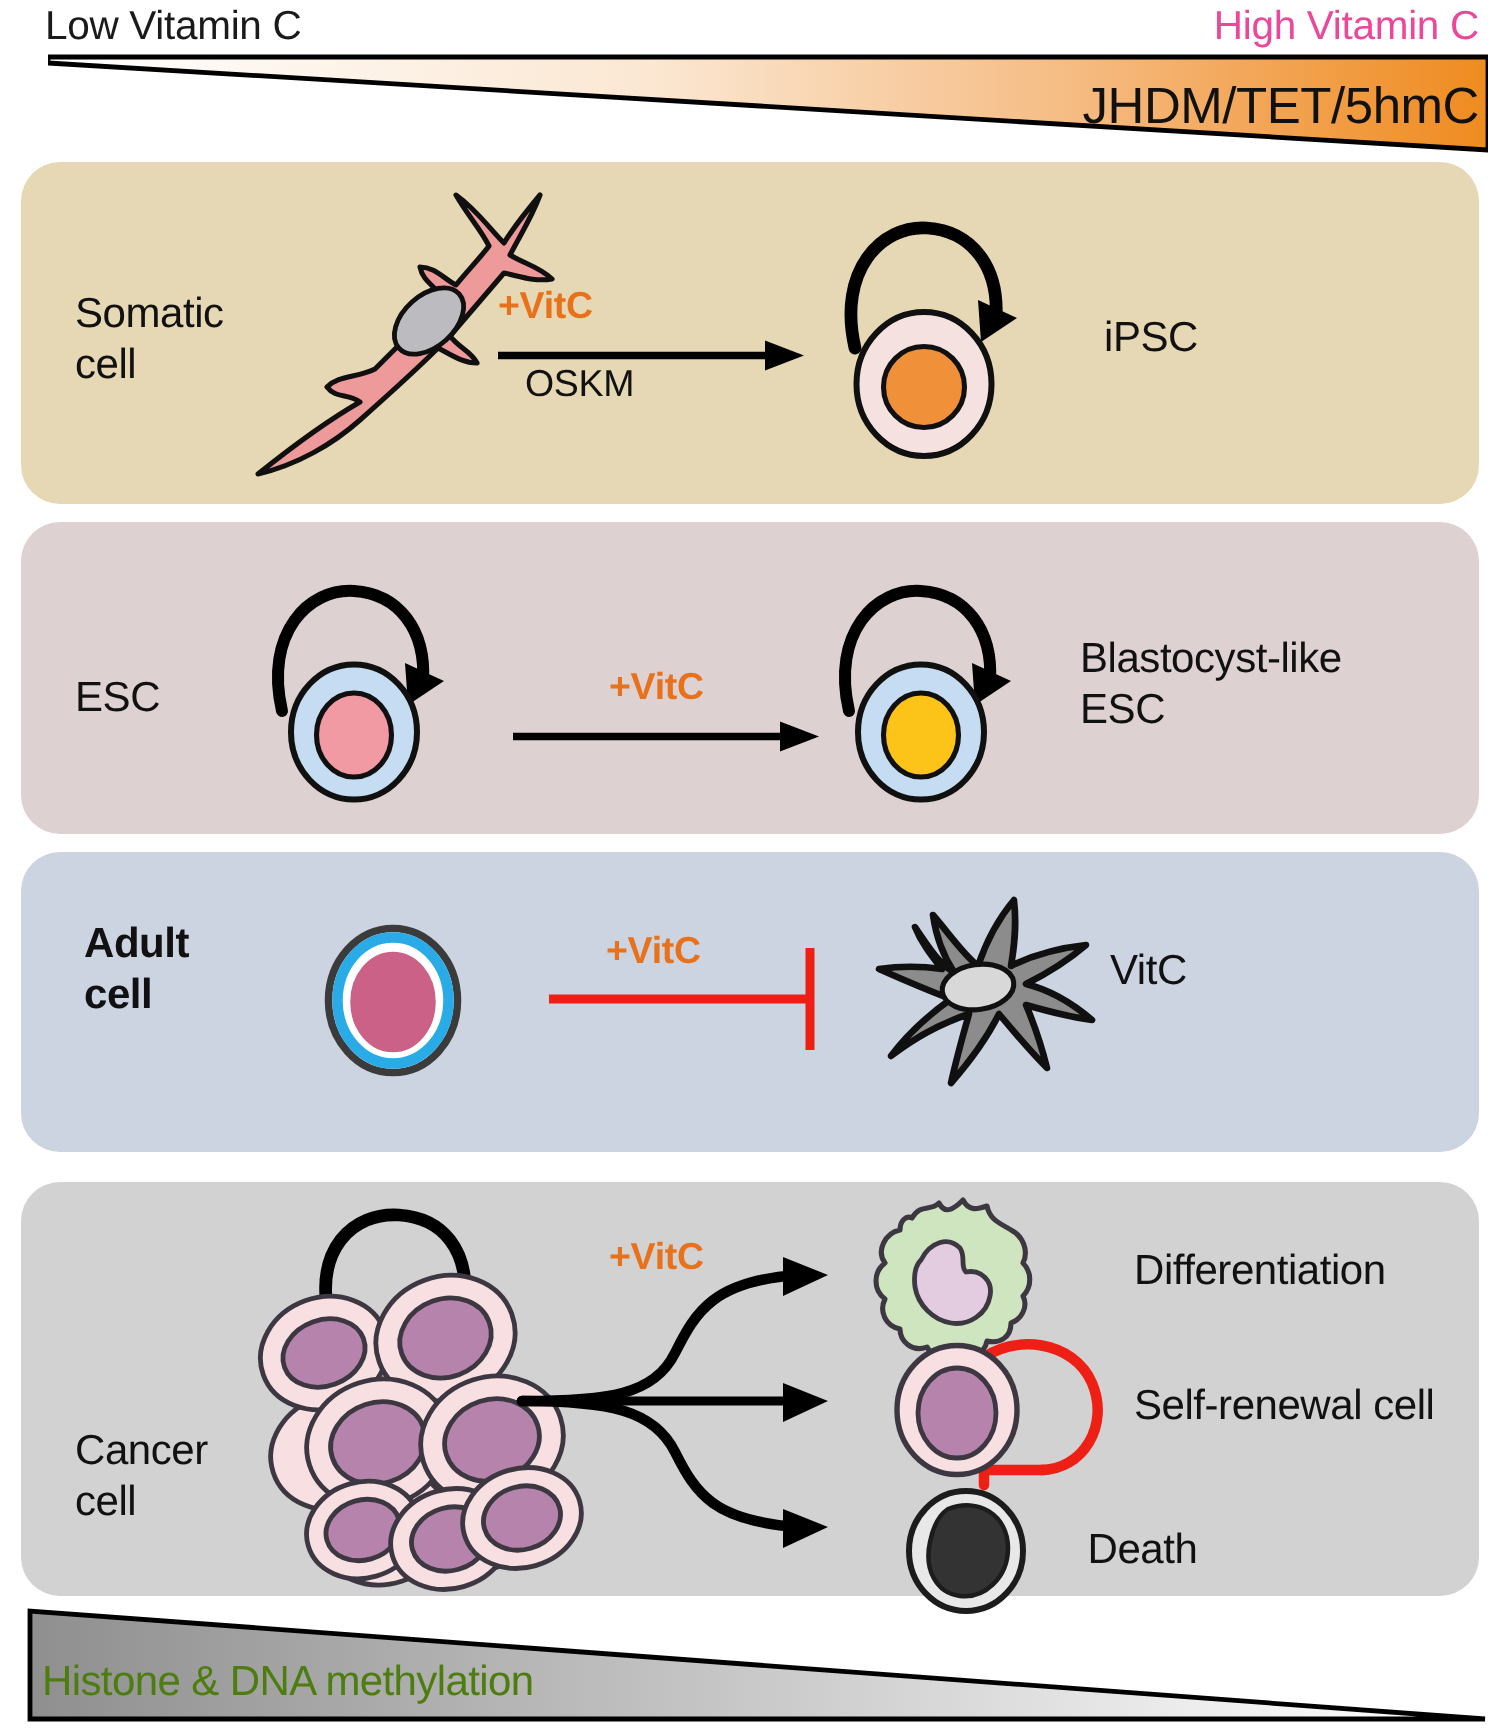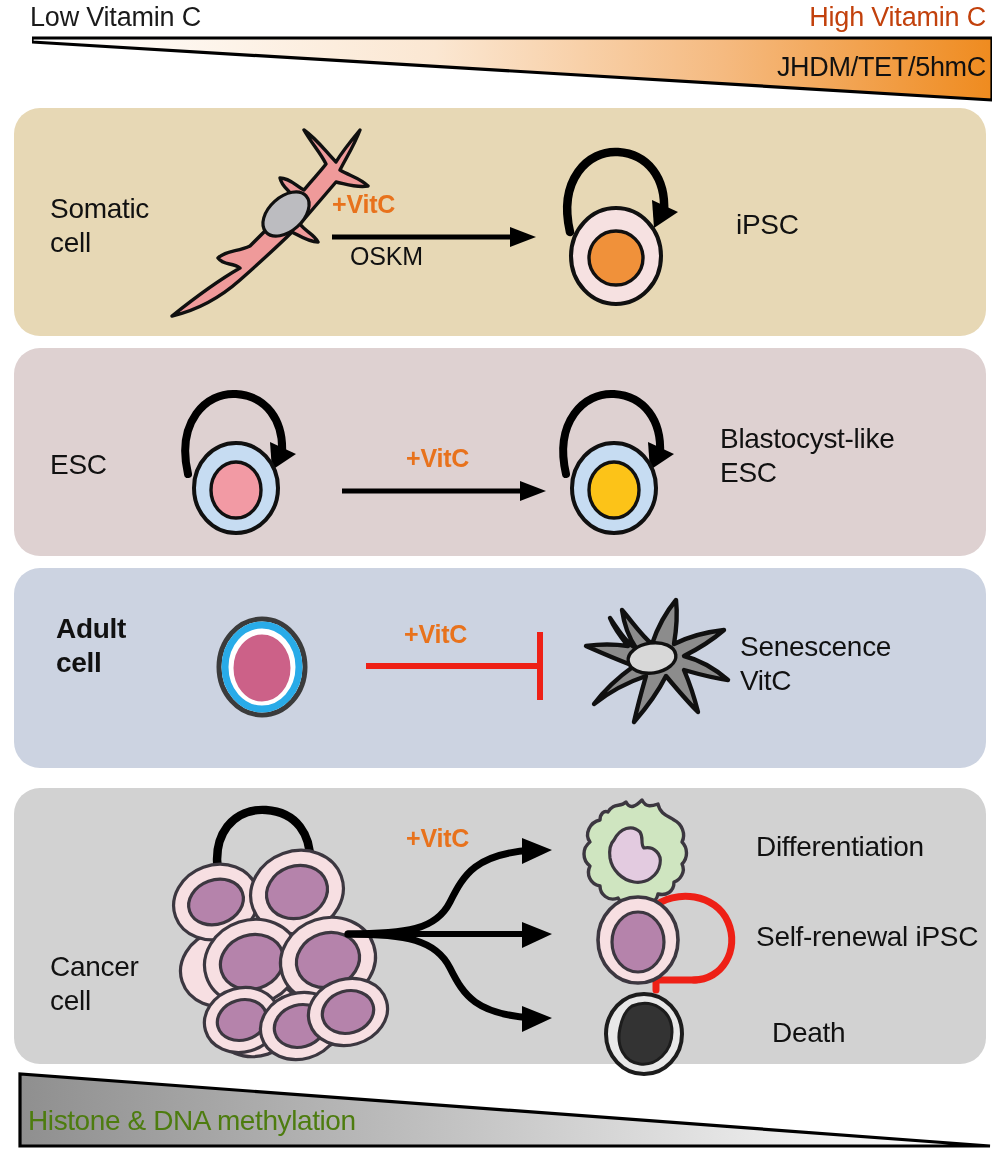"High Vitamin C" .hdr-high { color: #c2410c -> #ec4899 }
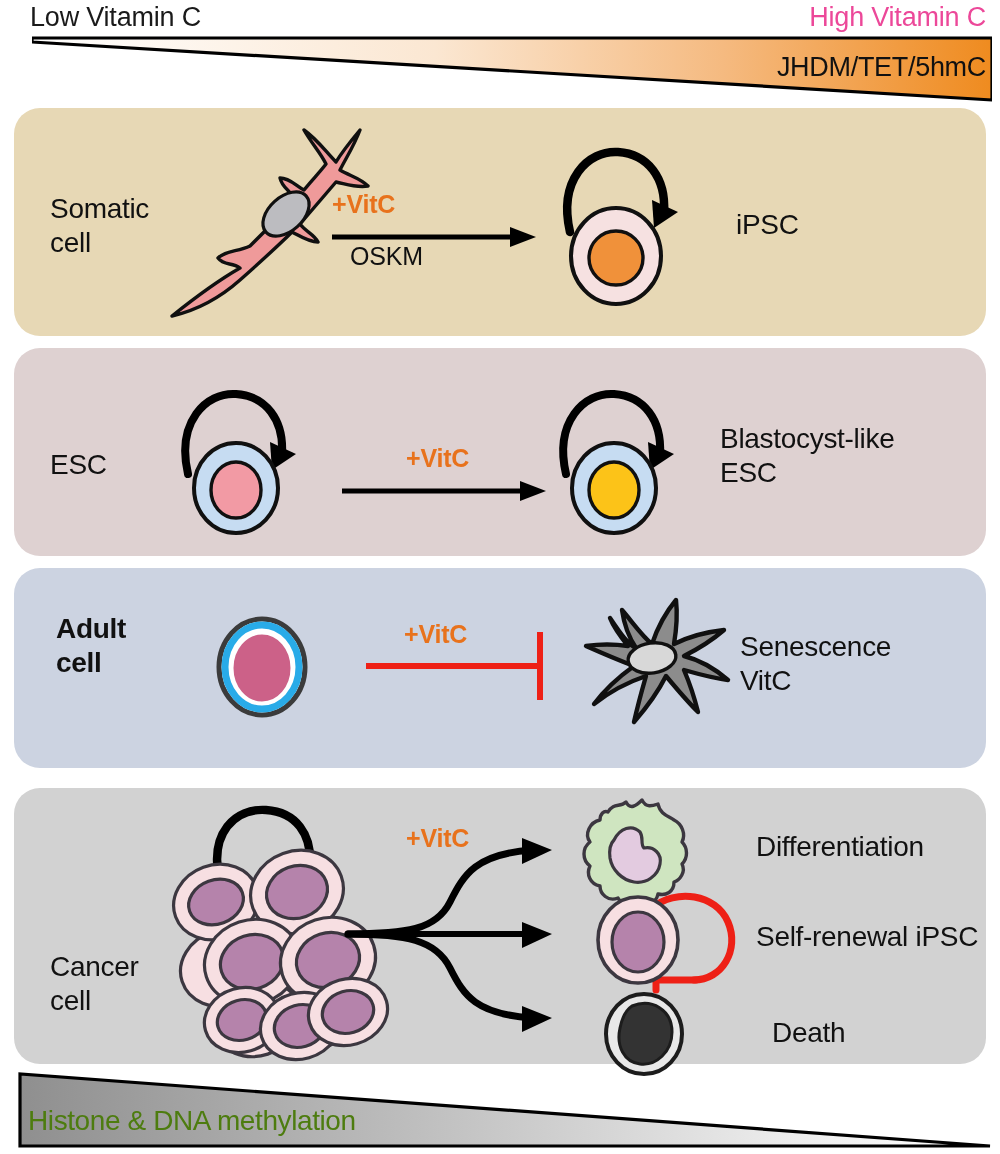"JHDM/TET/5hmC" .hdr-enz { font-size: 27px -> 34px }
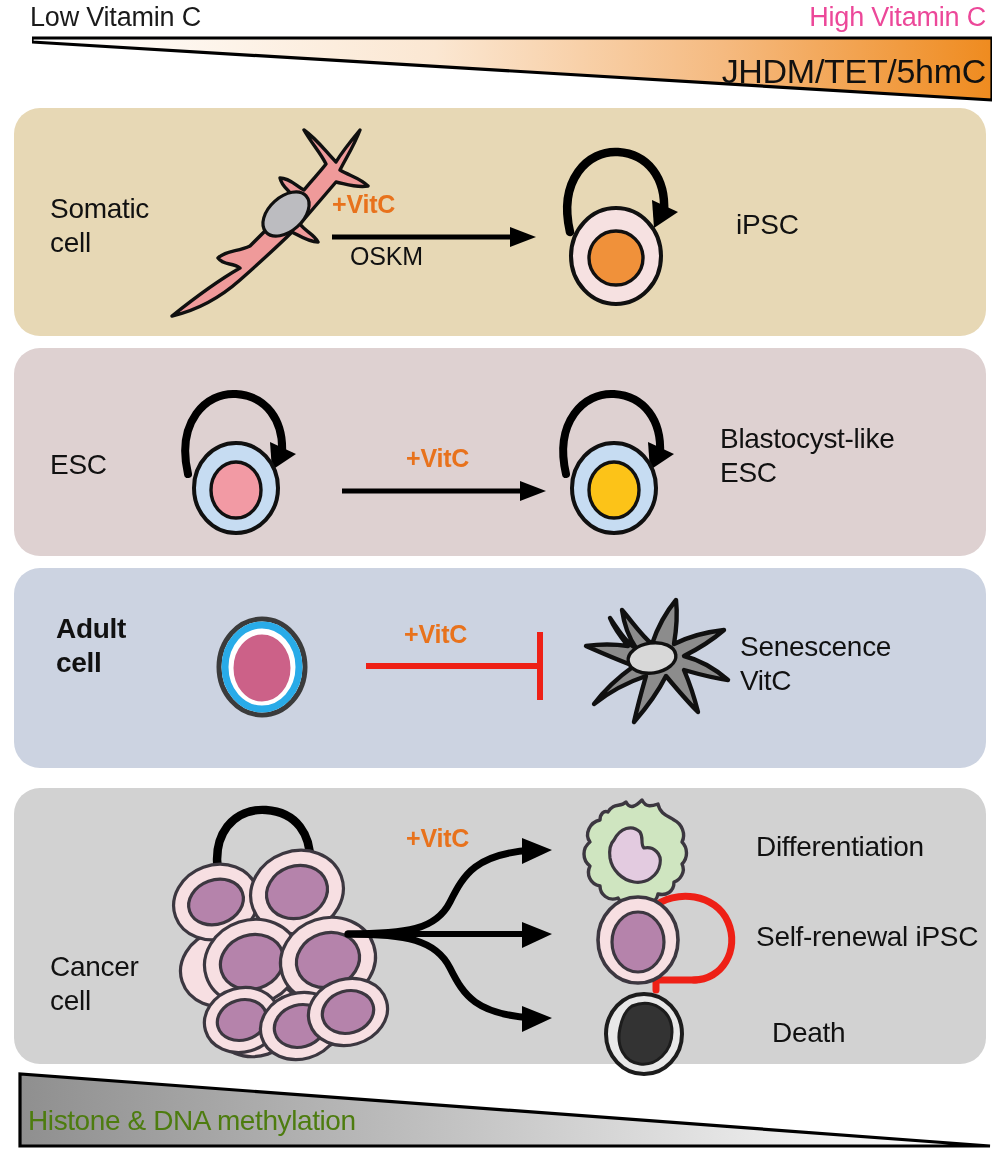"Senescence" div { html: <div>Senescence</div> -> none }
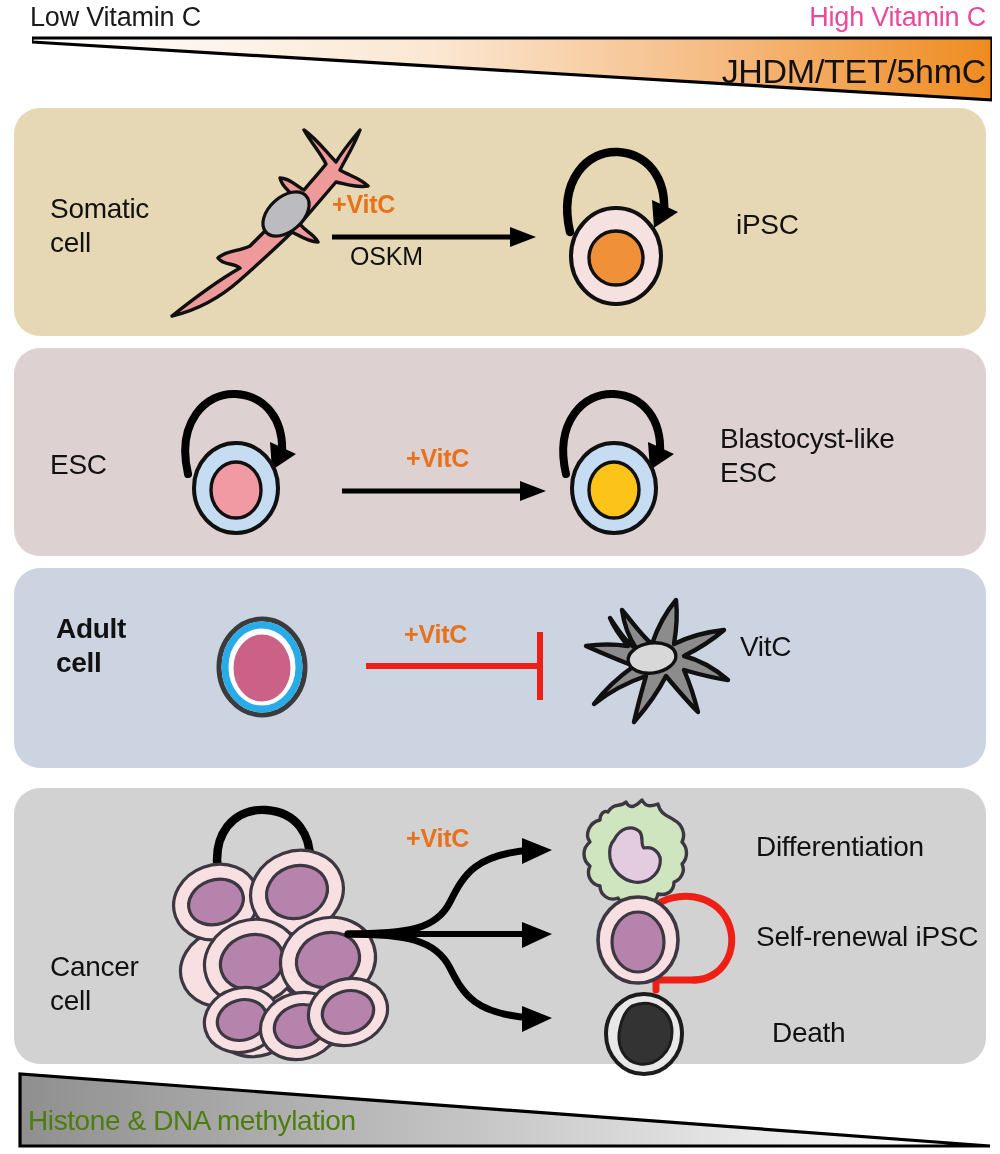"Self-renewal iPSC" div.lbl { text: iPSC -> cell }
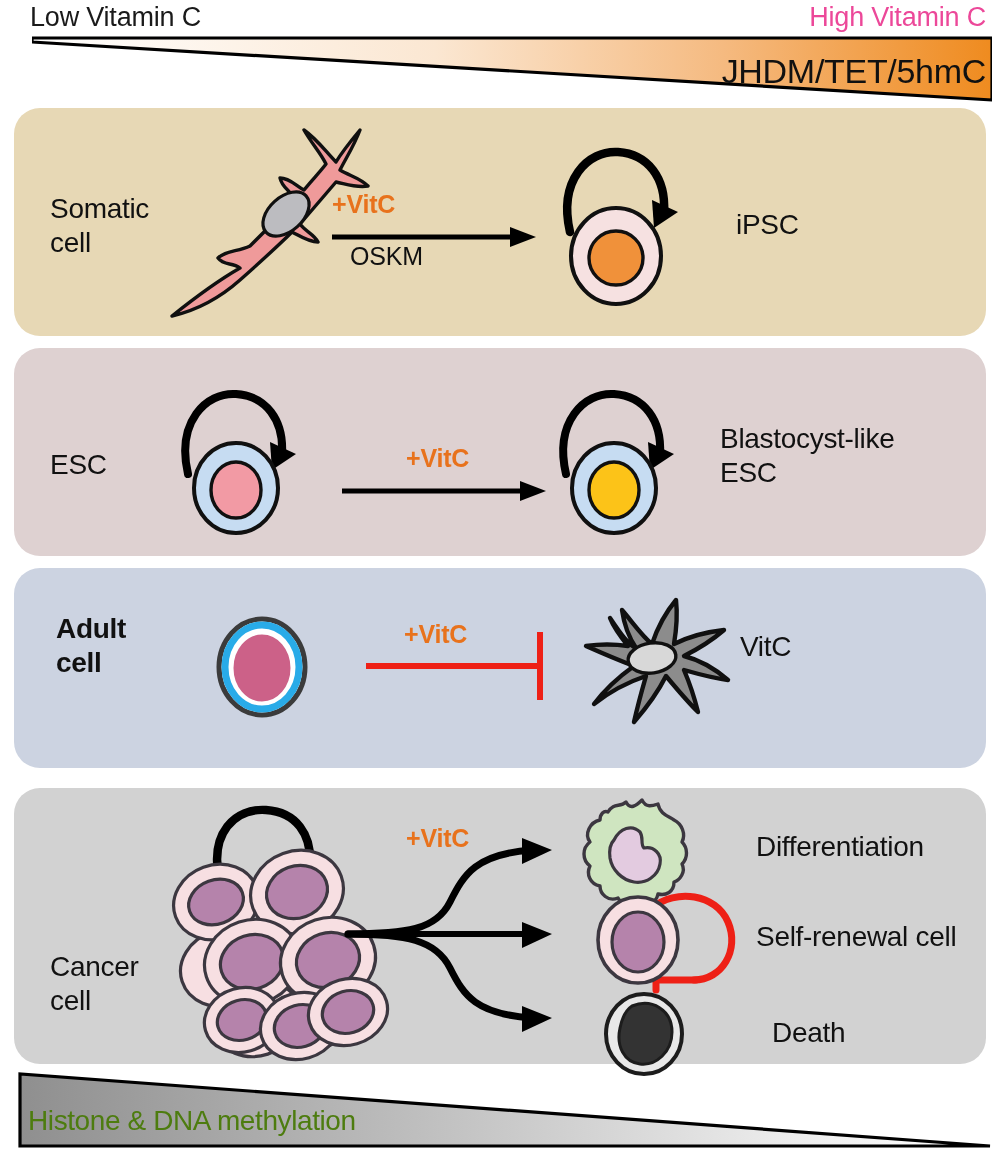"Death" div.lbl { left: 758px -> 711px }
